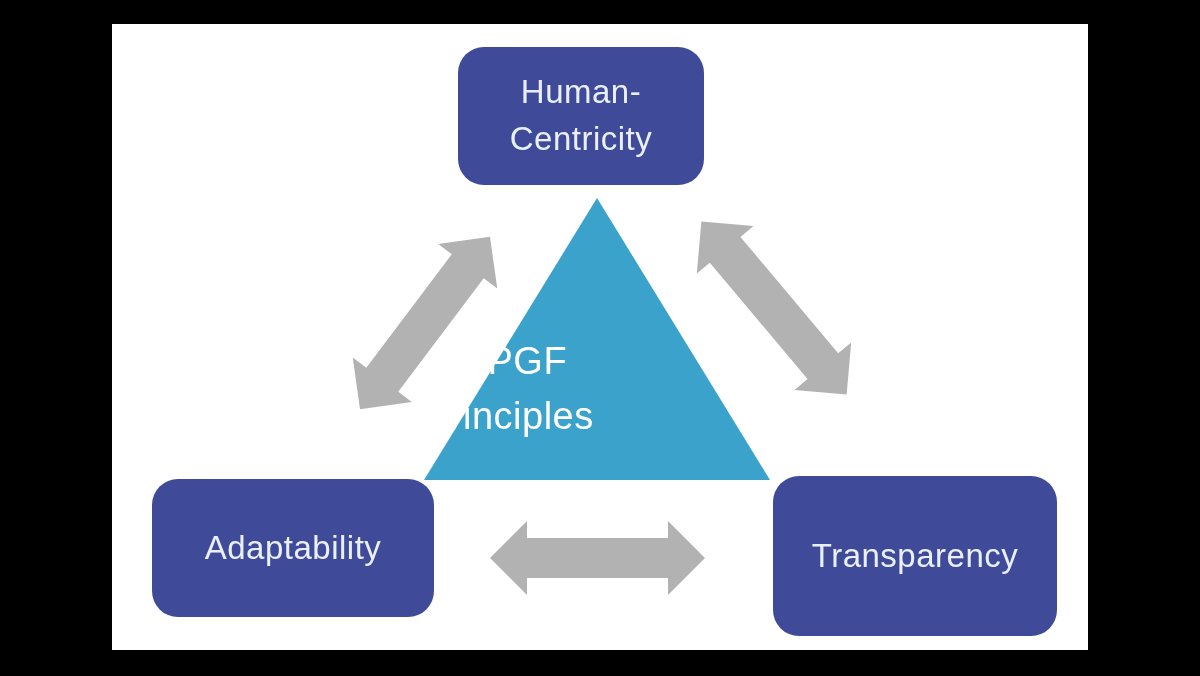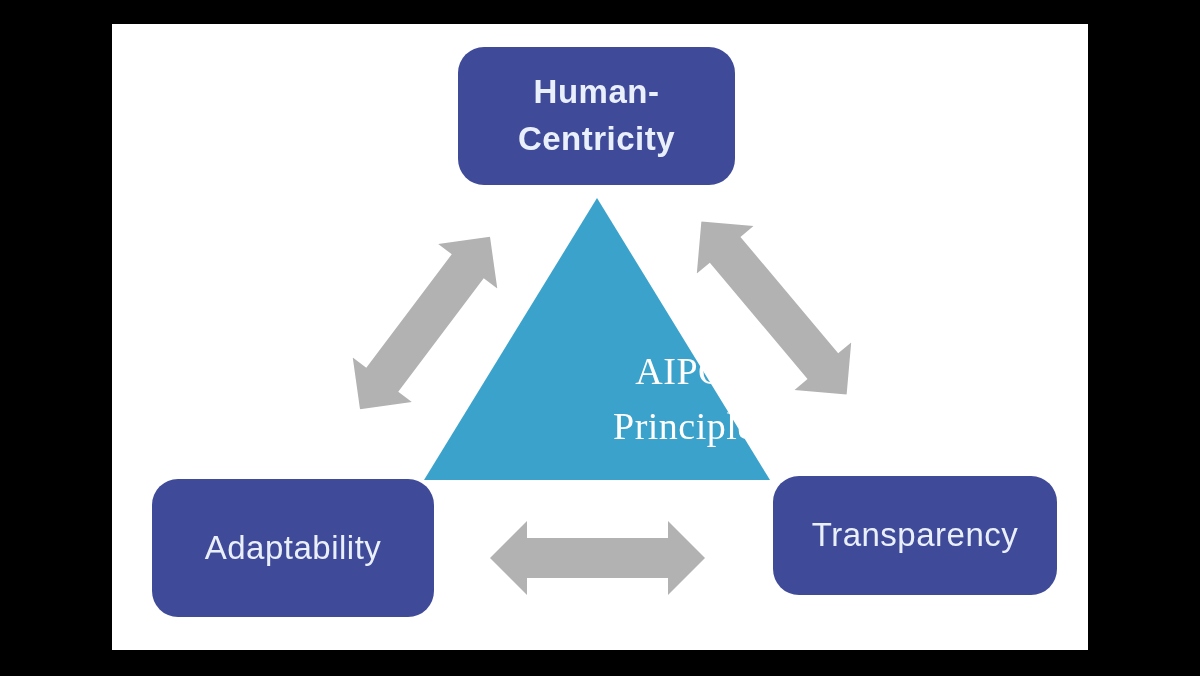"Human-" .node-top { font-weight: bold -> none; width: 277px -> 246px }
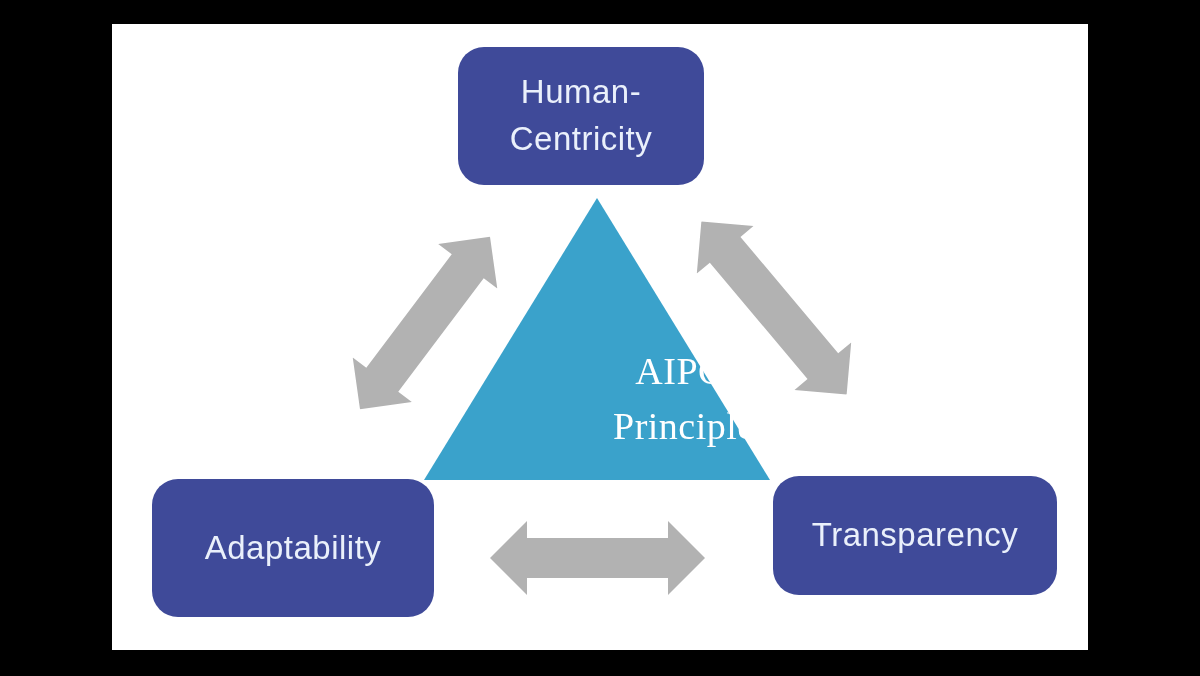"AIPGF" .triangle-label { font-family: Liberation Serif, serif -> none; justify-content: flex-end -> flex-start; top: 198px -> 188px }
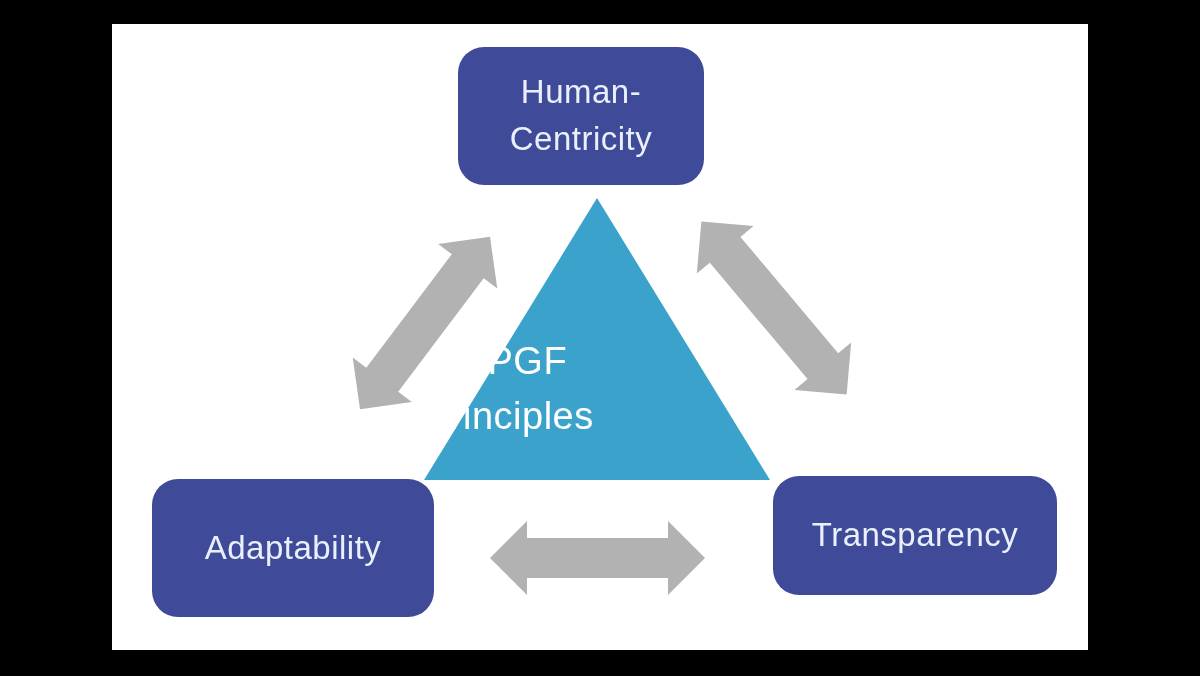"Transparency" .node-right { height: 119px -> 160px }
